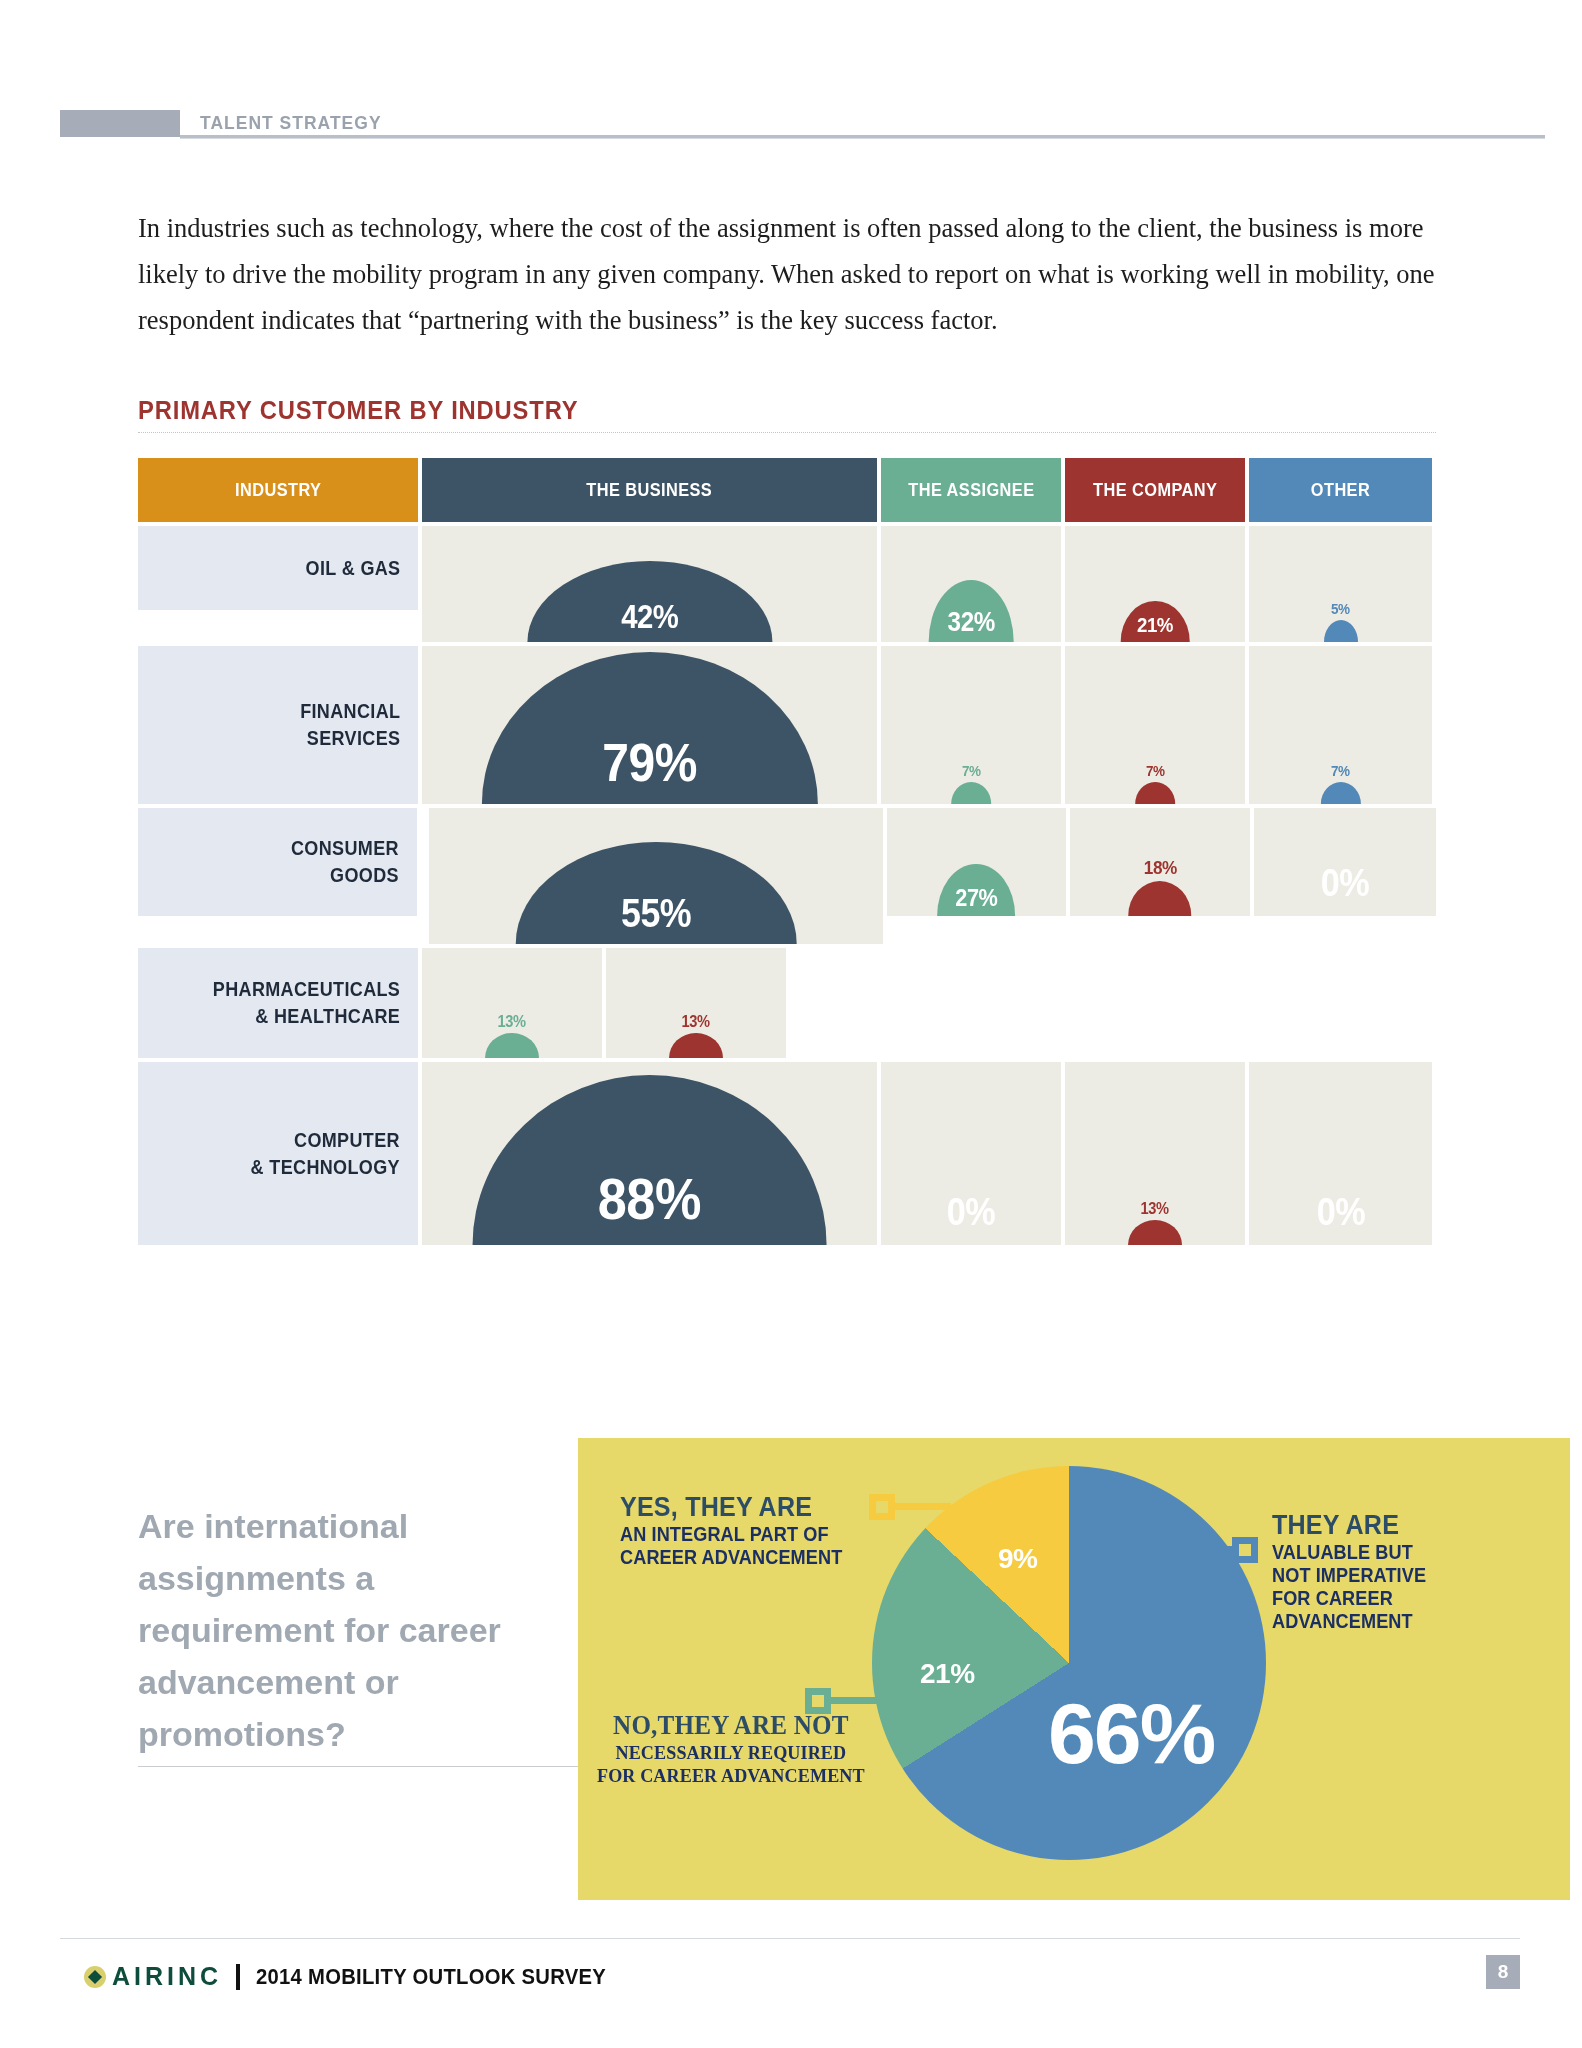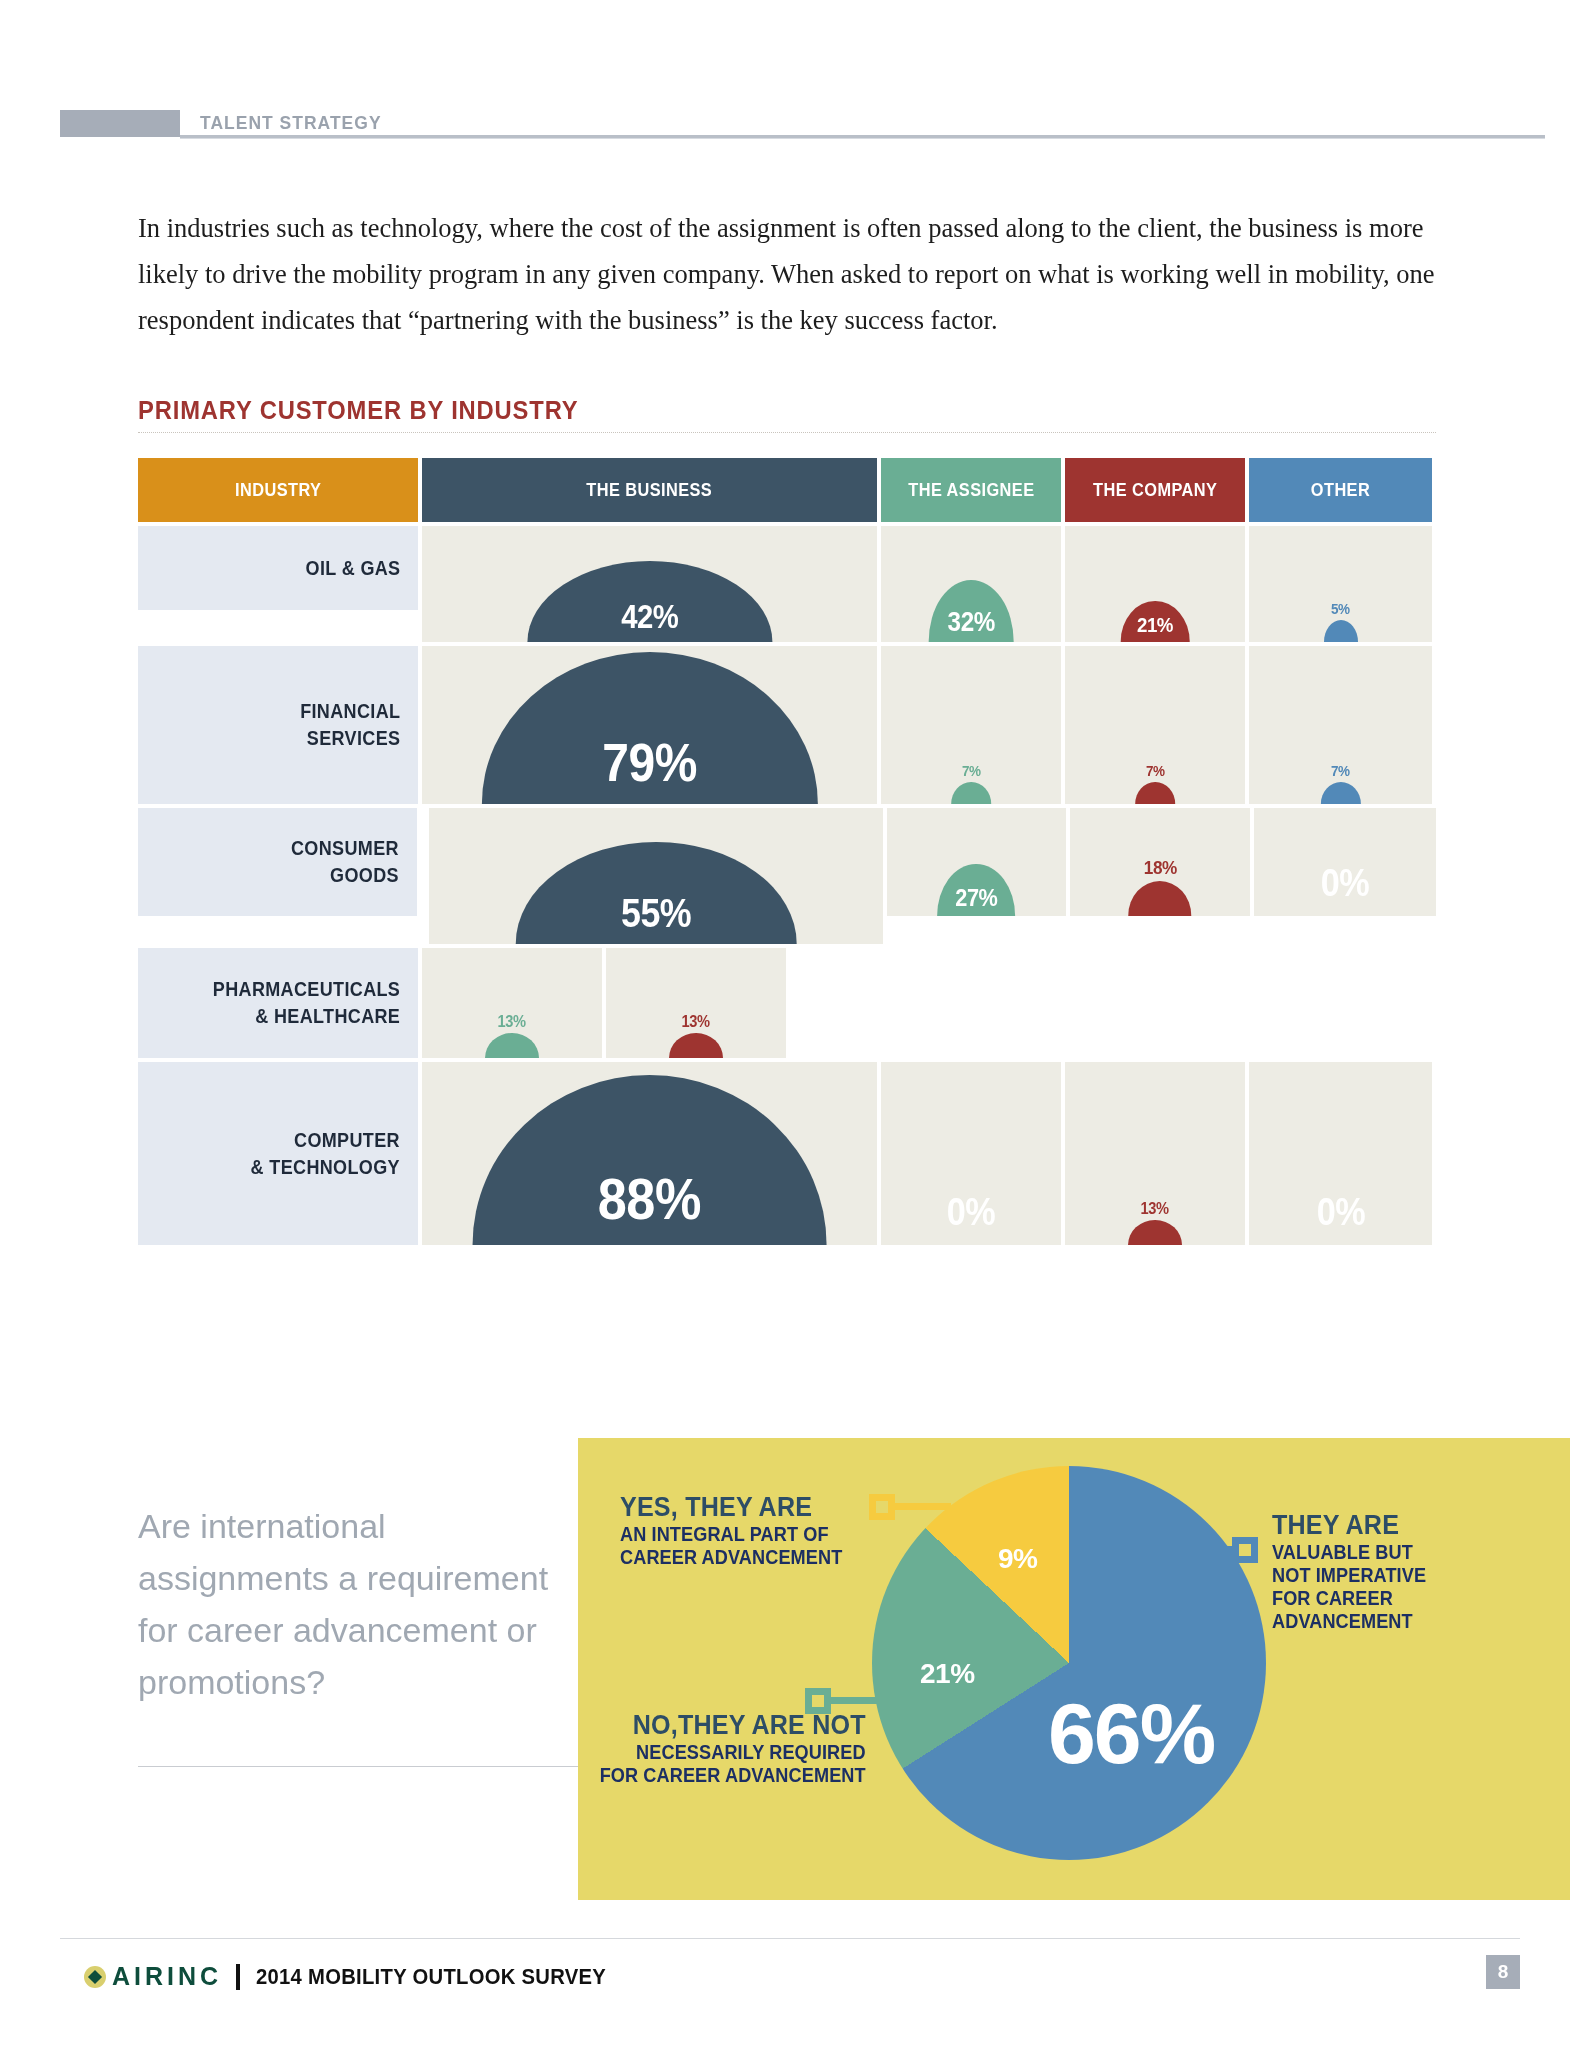"Are international assignments a" .question { font-weight: 400 -> 700 }
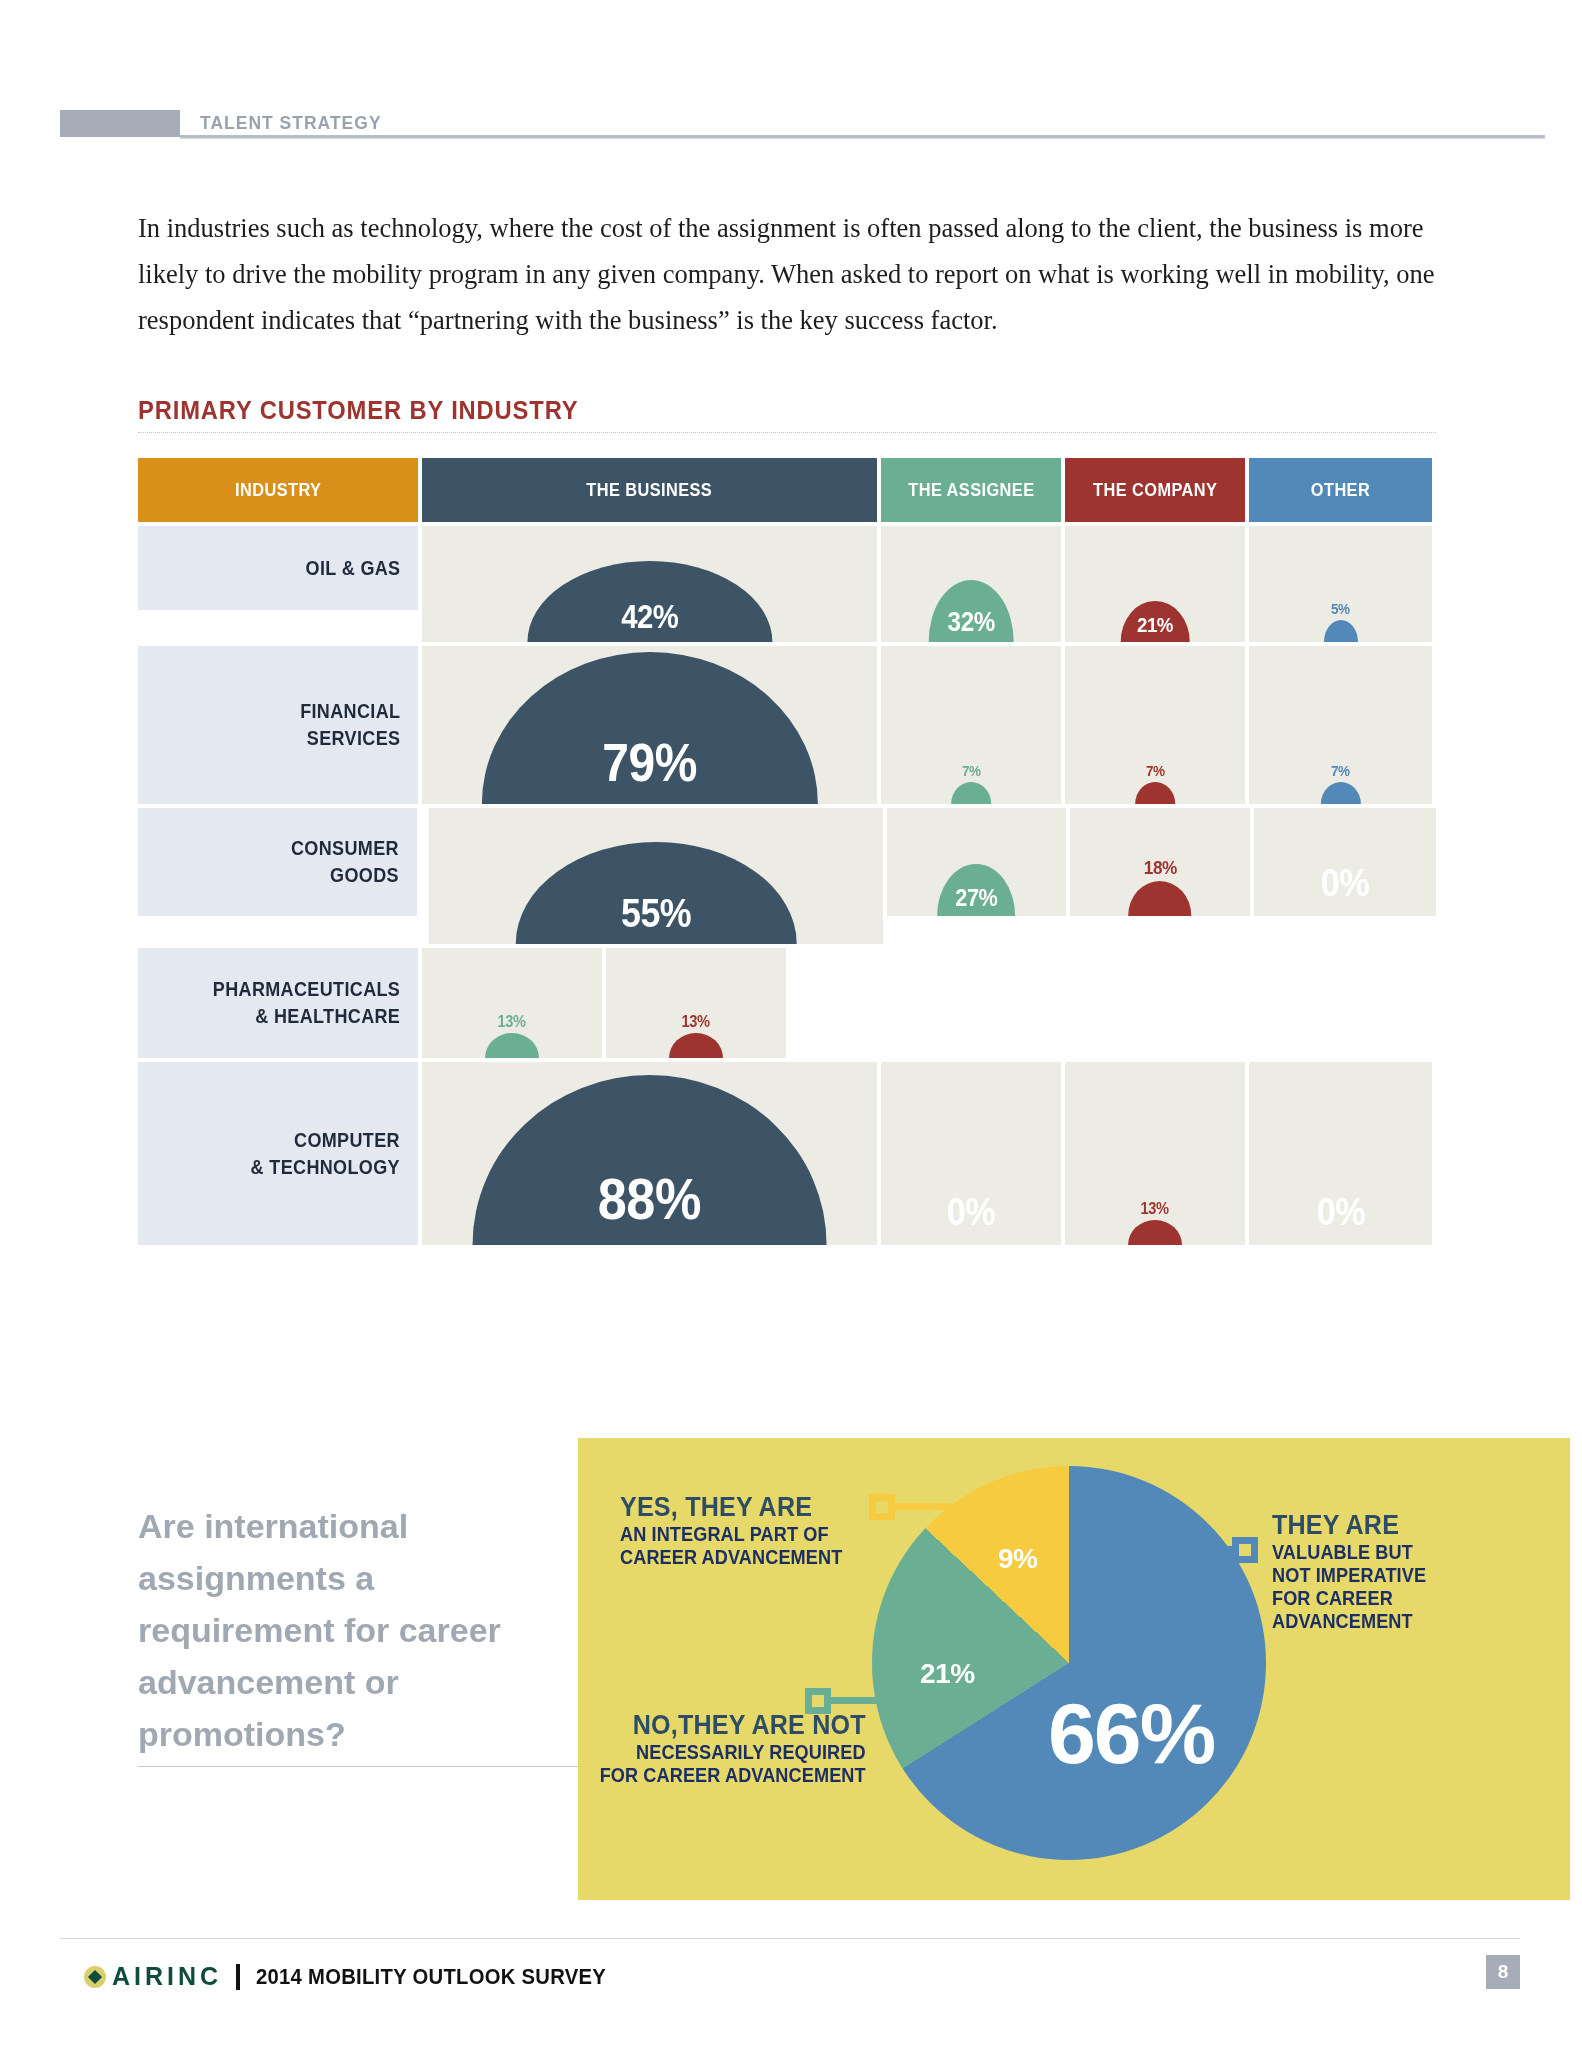"NO,THEY ARE NOT" .c-no { font-family: none -> Liberation Serif, serif; text-align: right -> center }
